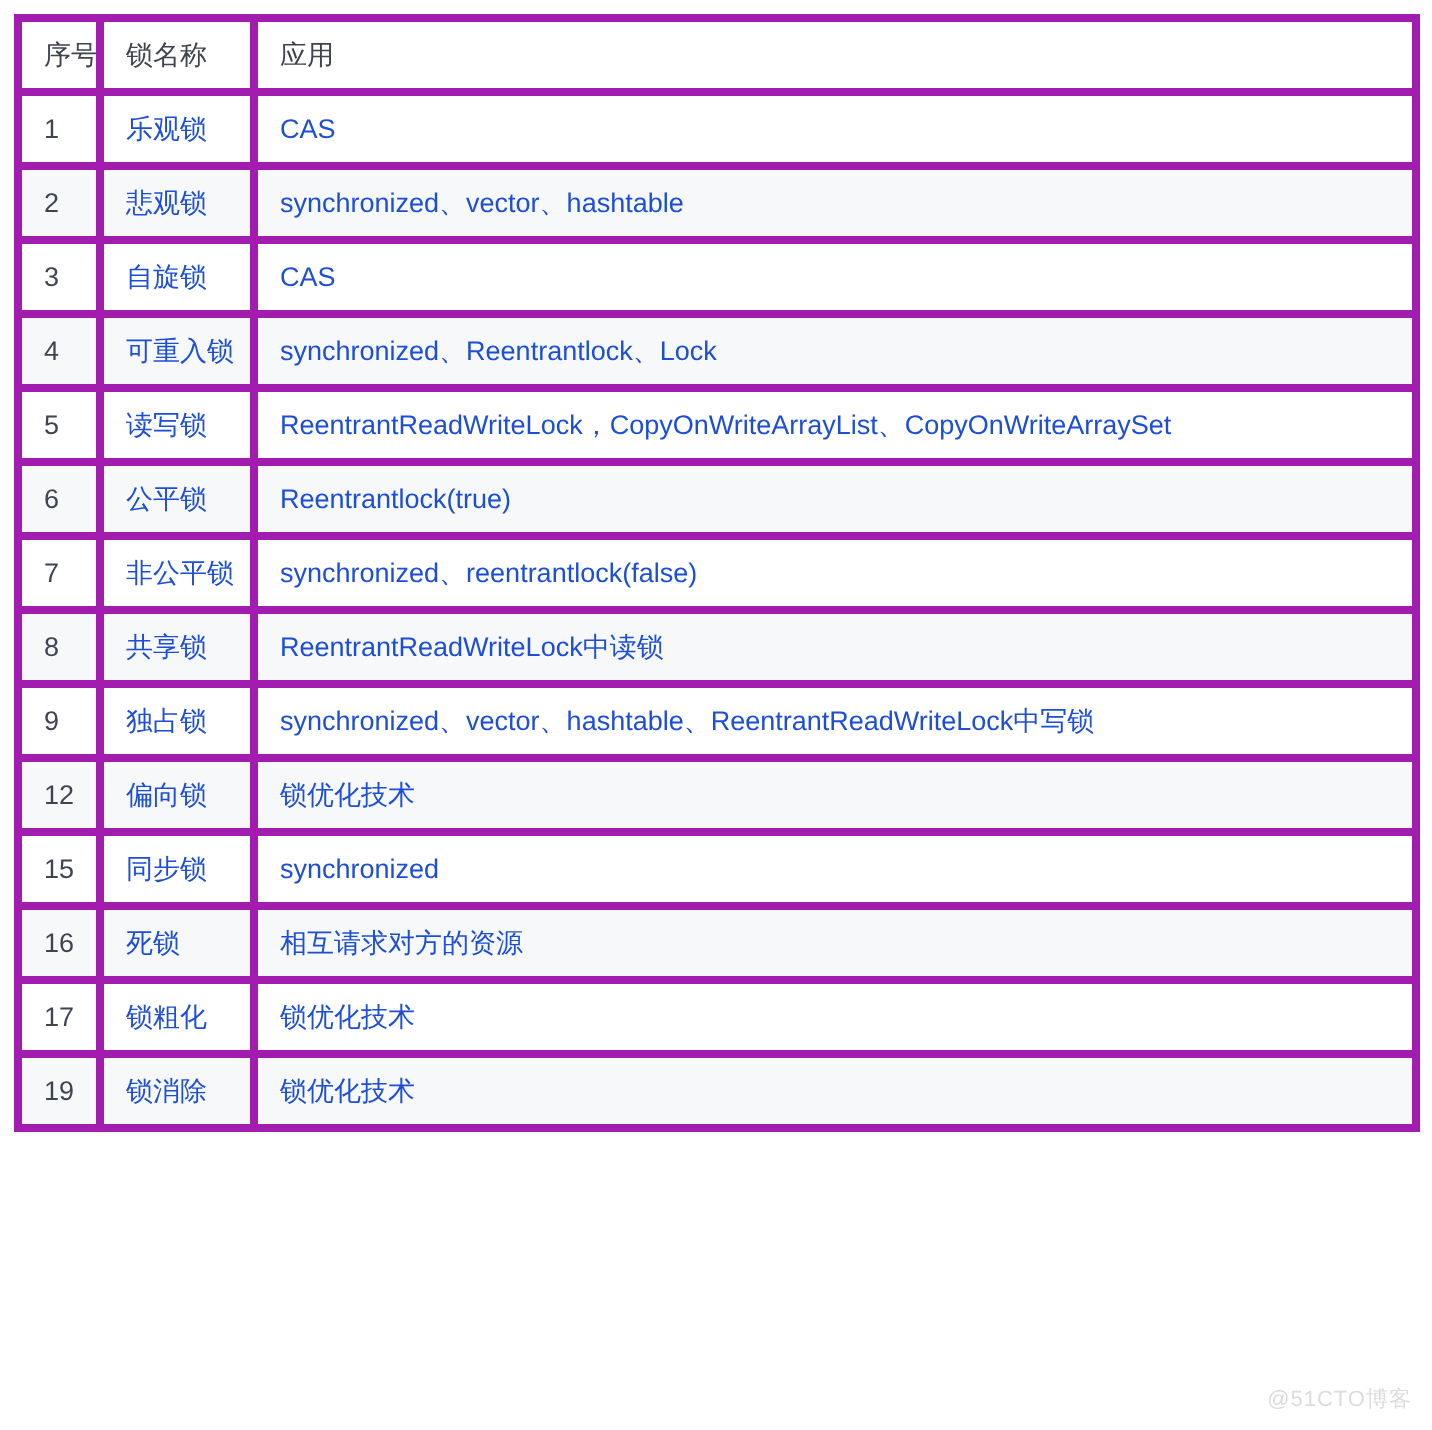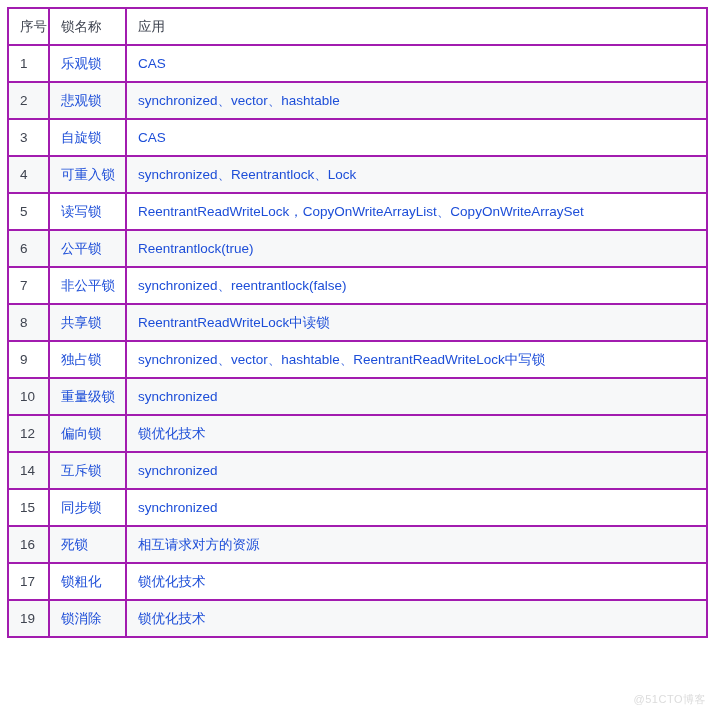"序号" table.lock-table th, table.lock-table td { border: 2px solid #a21caf -> 4px solid #a21caf }
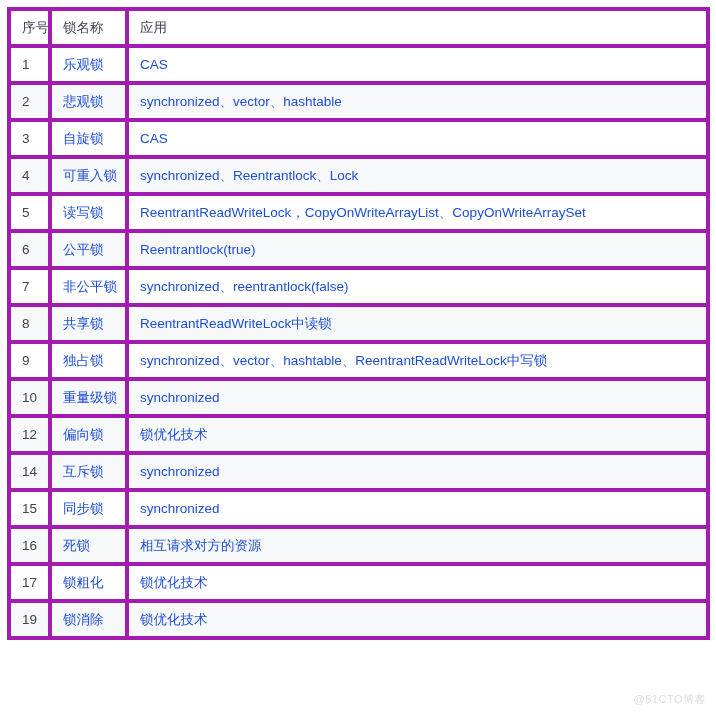"10" tr.even { html: <tr> <td>10</td> <td>重量级锁</td> <td>synchronized</td> </tr> -> none }
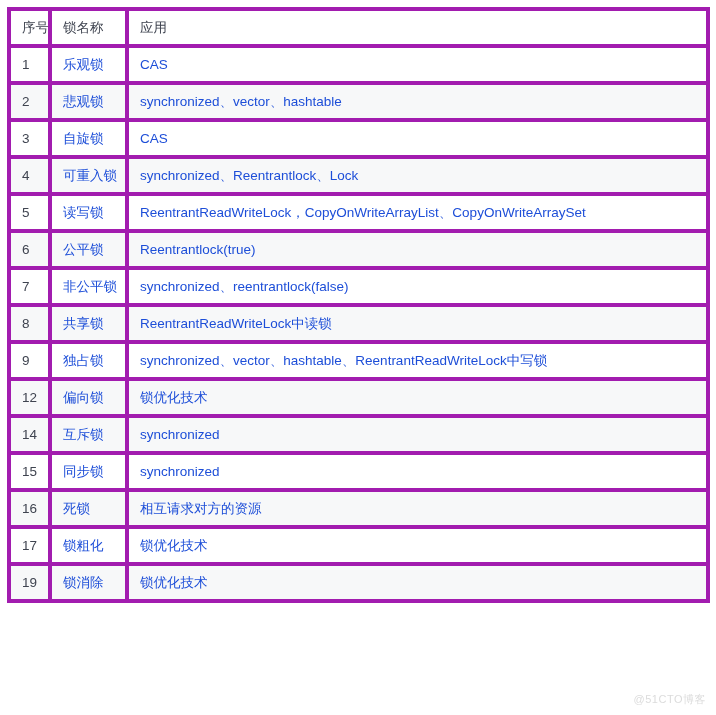"14" tr.even { html: <tr> <td>14</td> <td>互斥锁</td> <td>synchronized</td> </tr> -> none }
